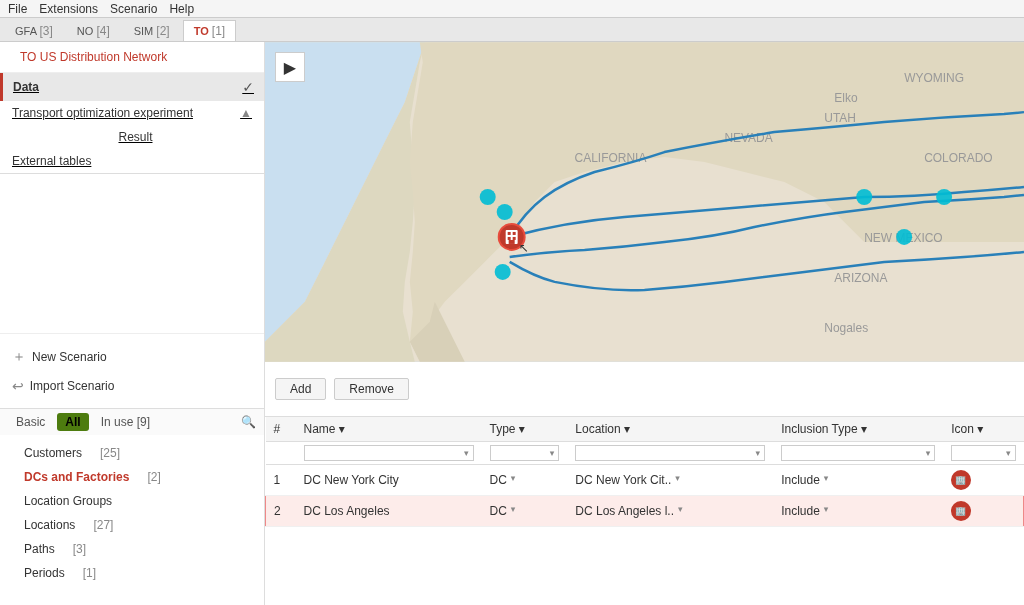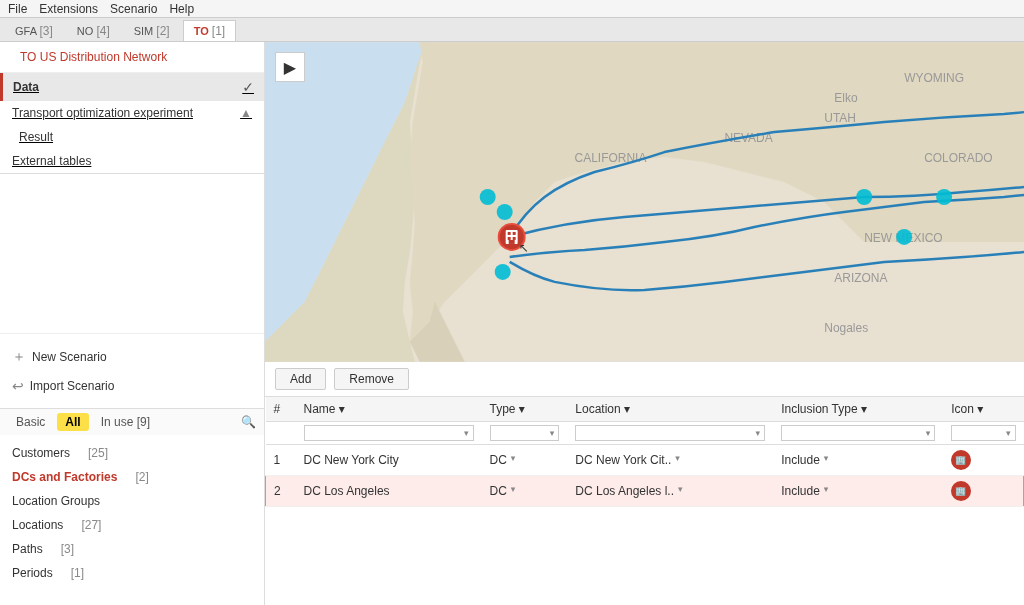"Result" .data-menu-item.sub { justify-content: none -> center }
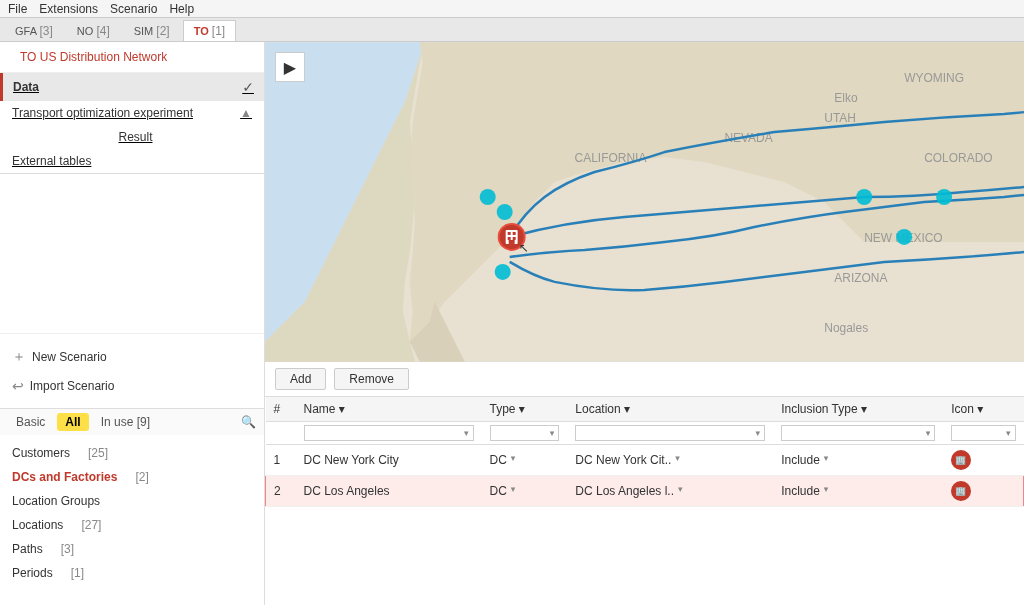"Add" .table-toolbar { padding: 6px 10px -> 16px 10px }
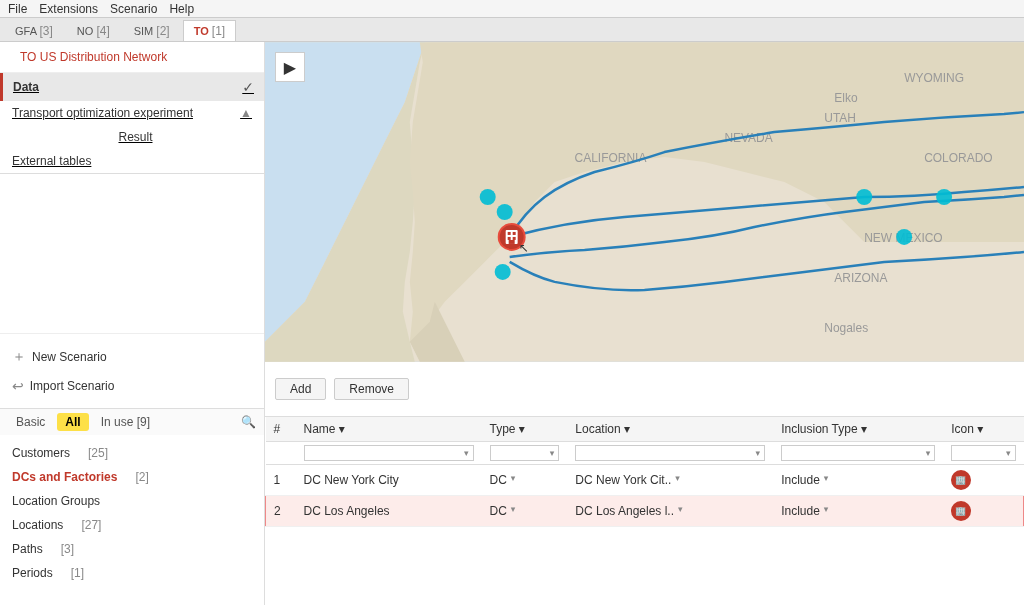"All" .nav-tab.active { background: #fde047 -> #4d7c0f }
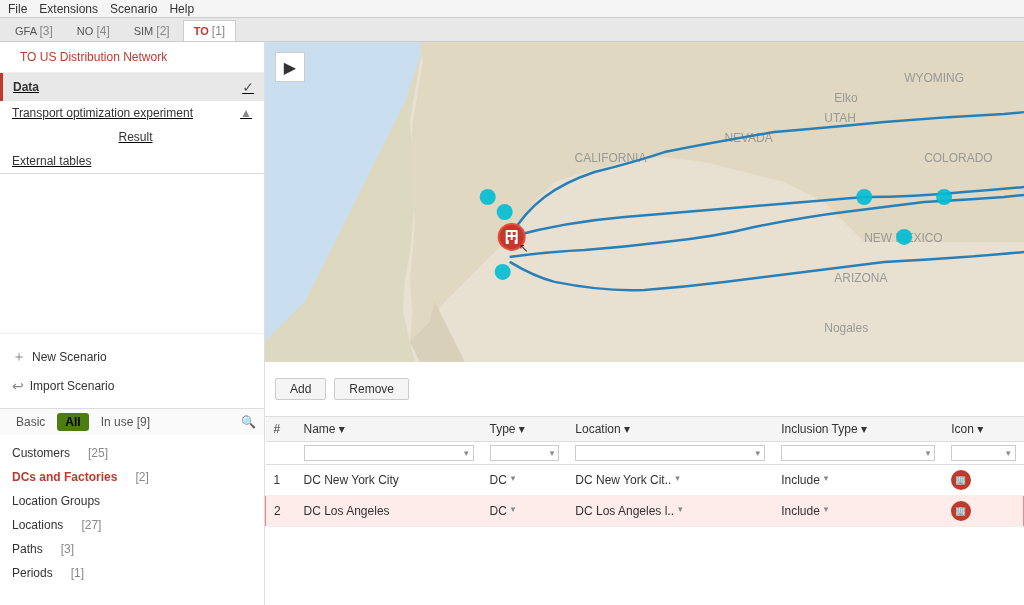"Customers" .sidebar-list-item { padding: 5px 12px -> 5px 24px }
